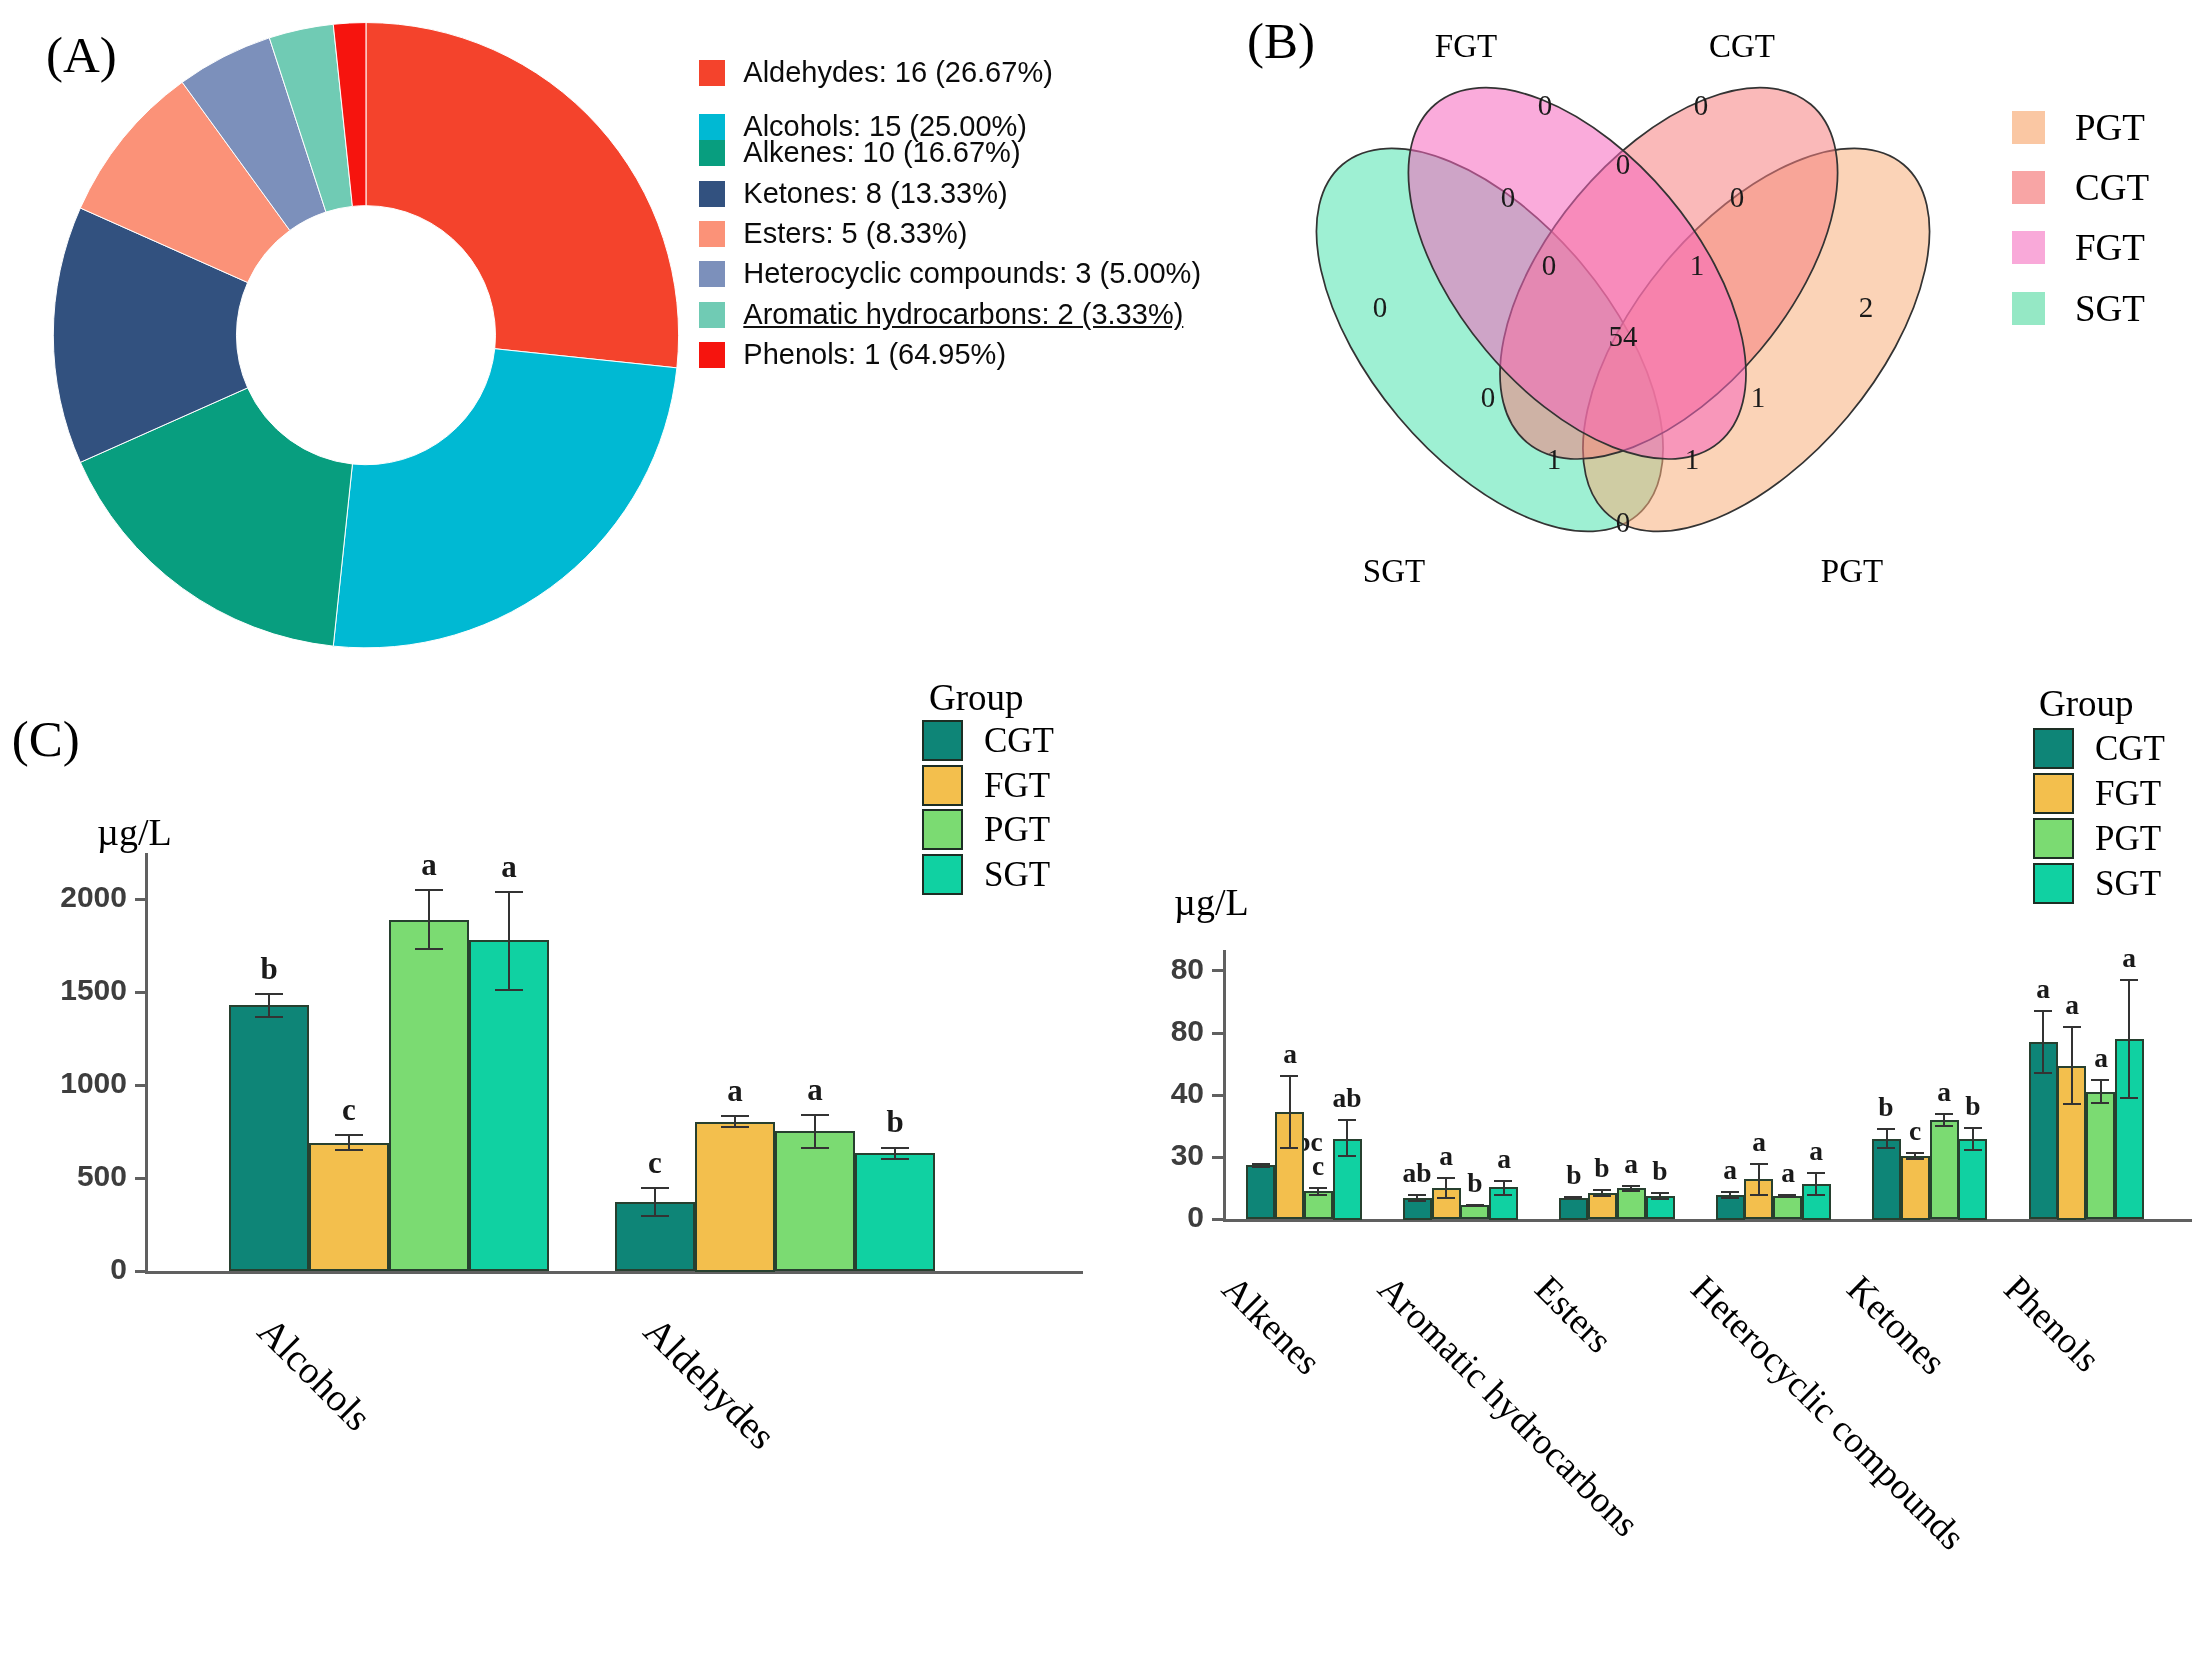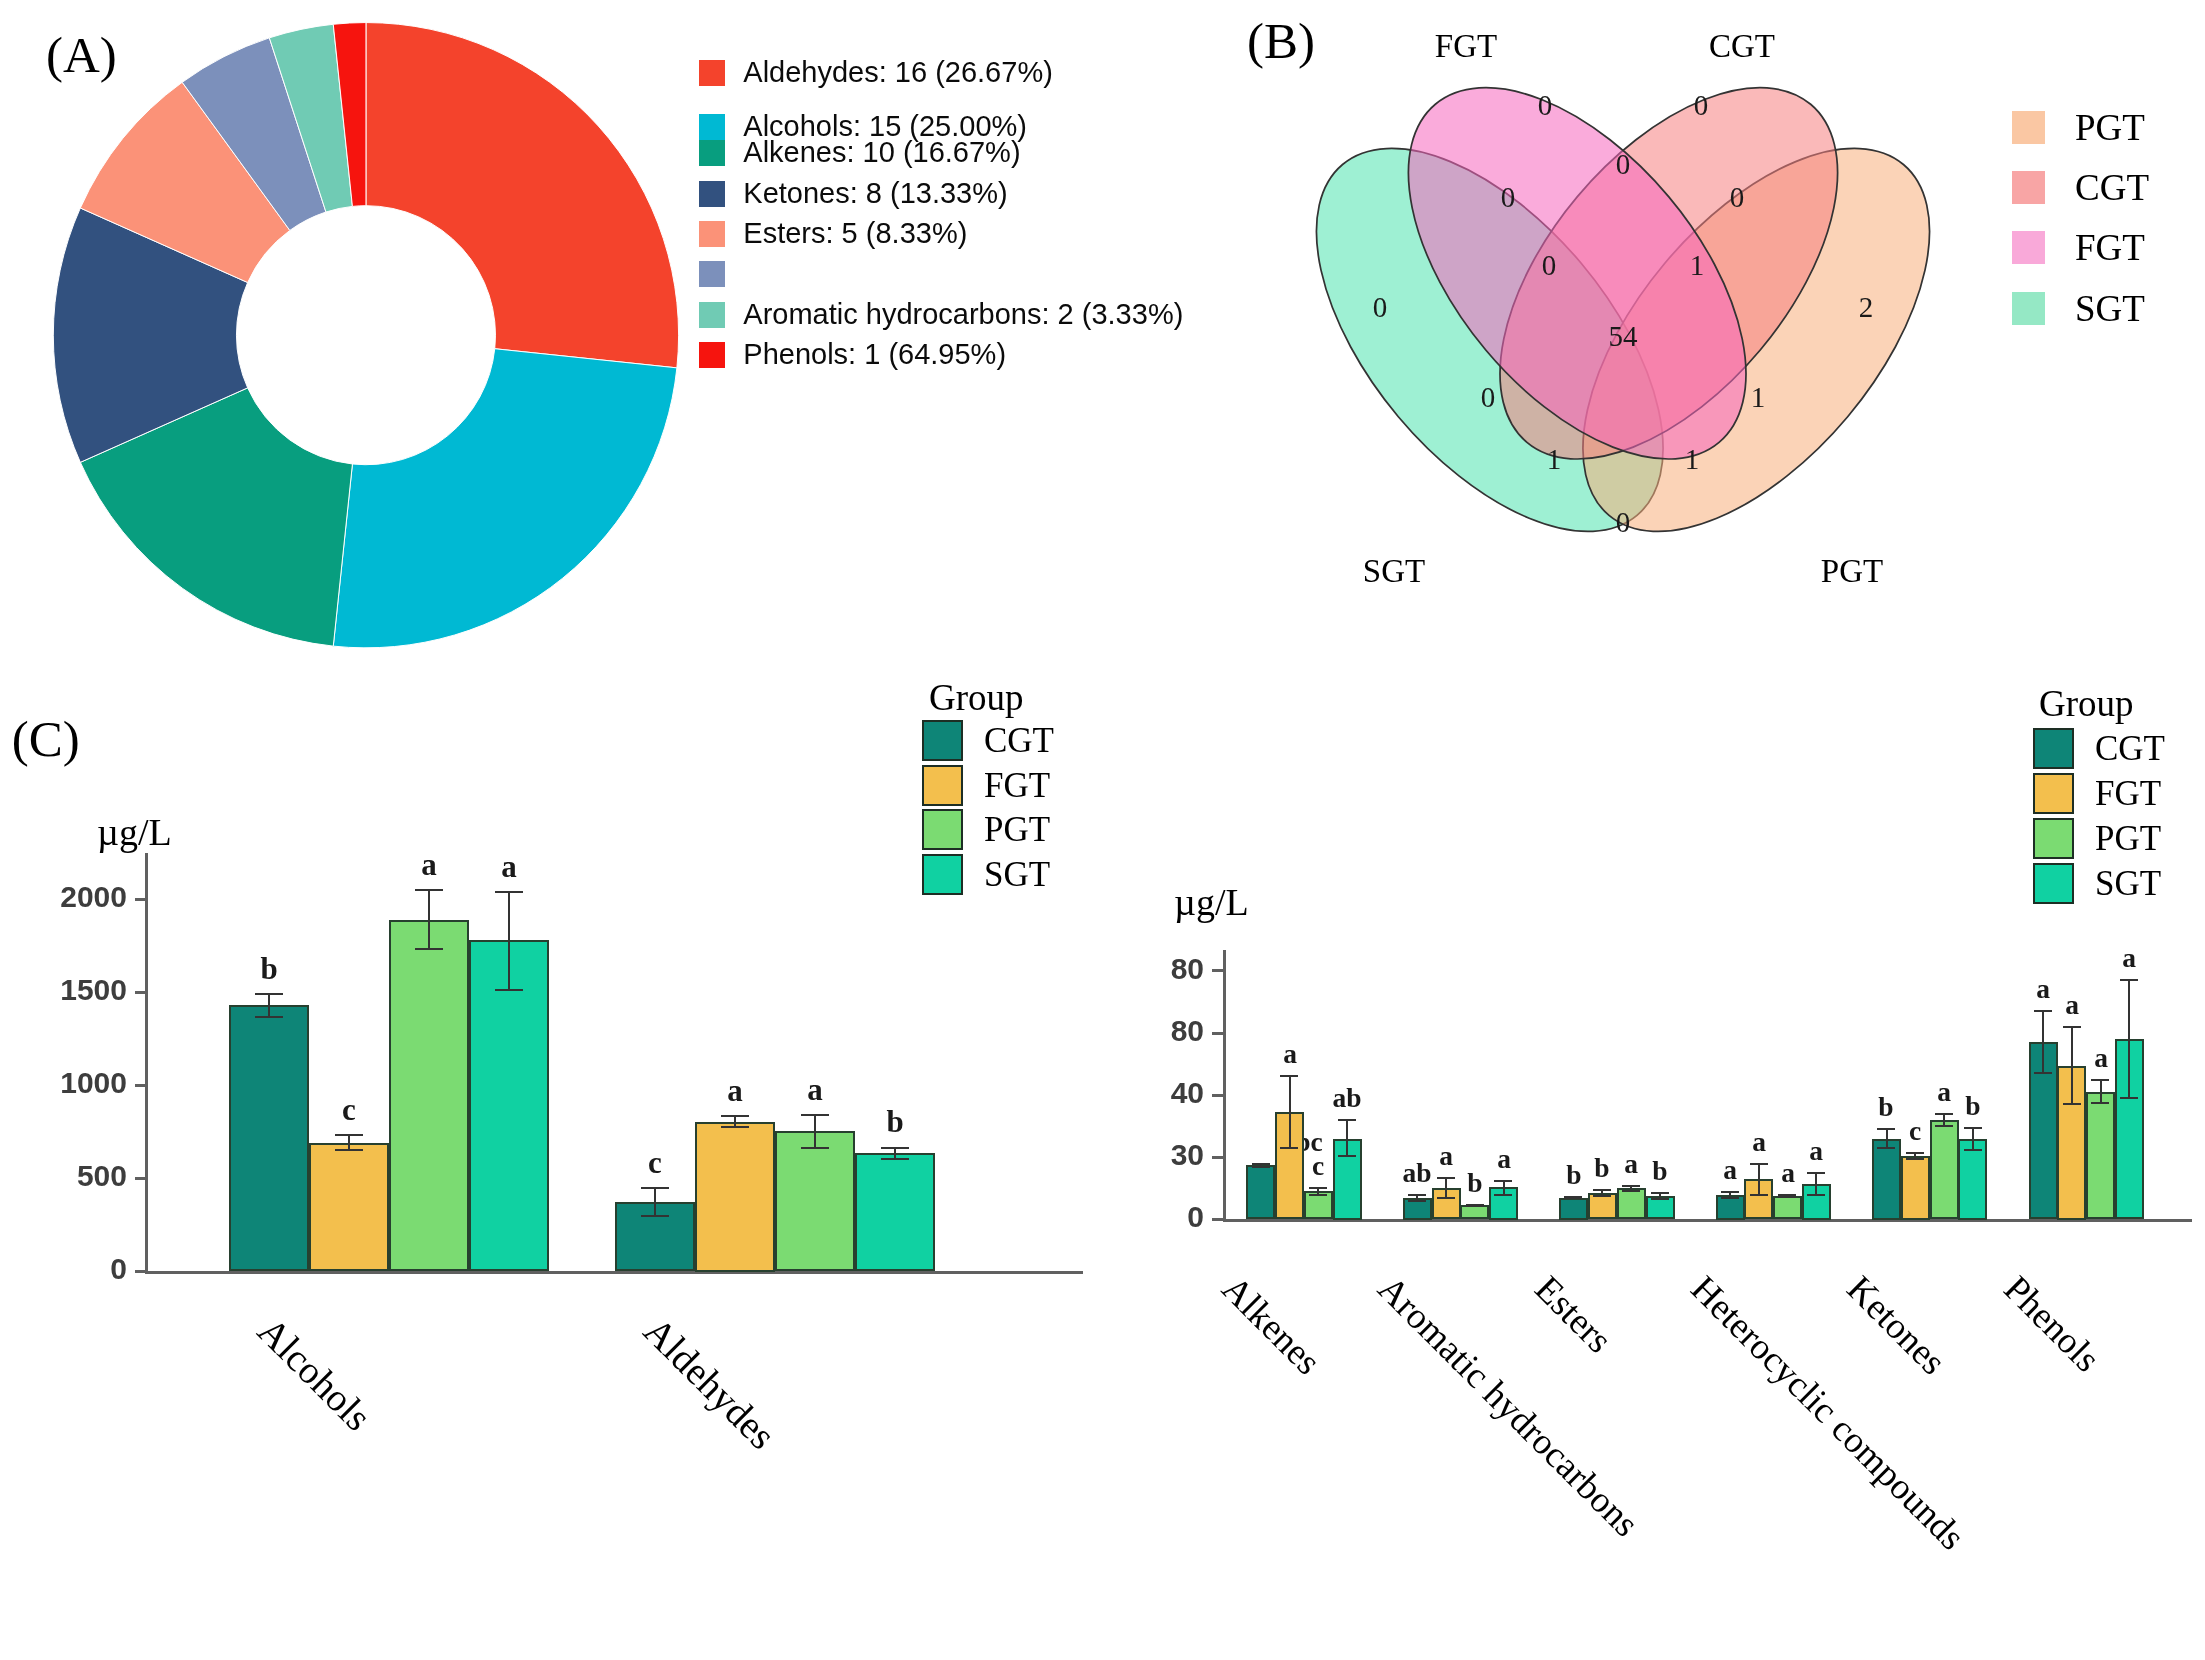"Heterocyclic compounds: 3 (5.00%)" span.a-label { html: none -> <span>Heterocyclic compounds: 3 (5.00%)</span> }
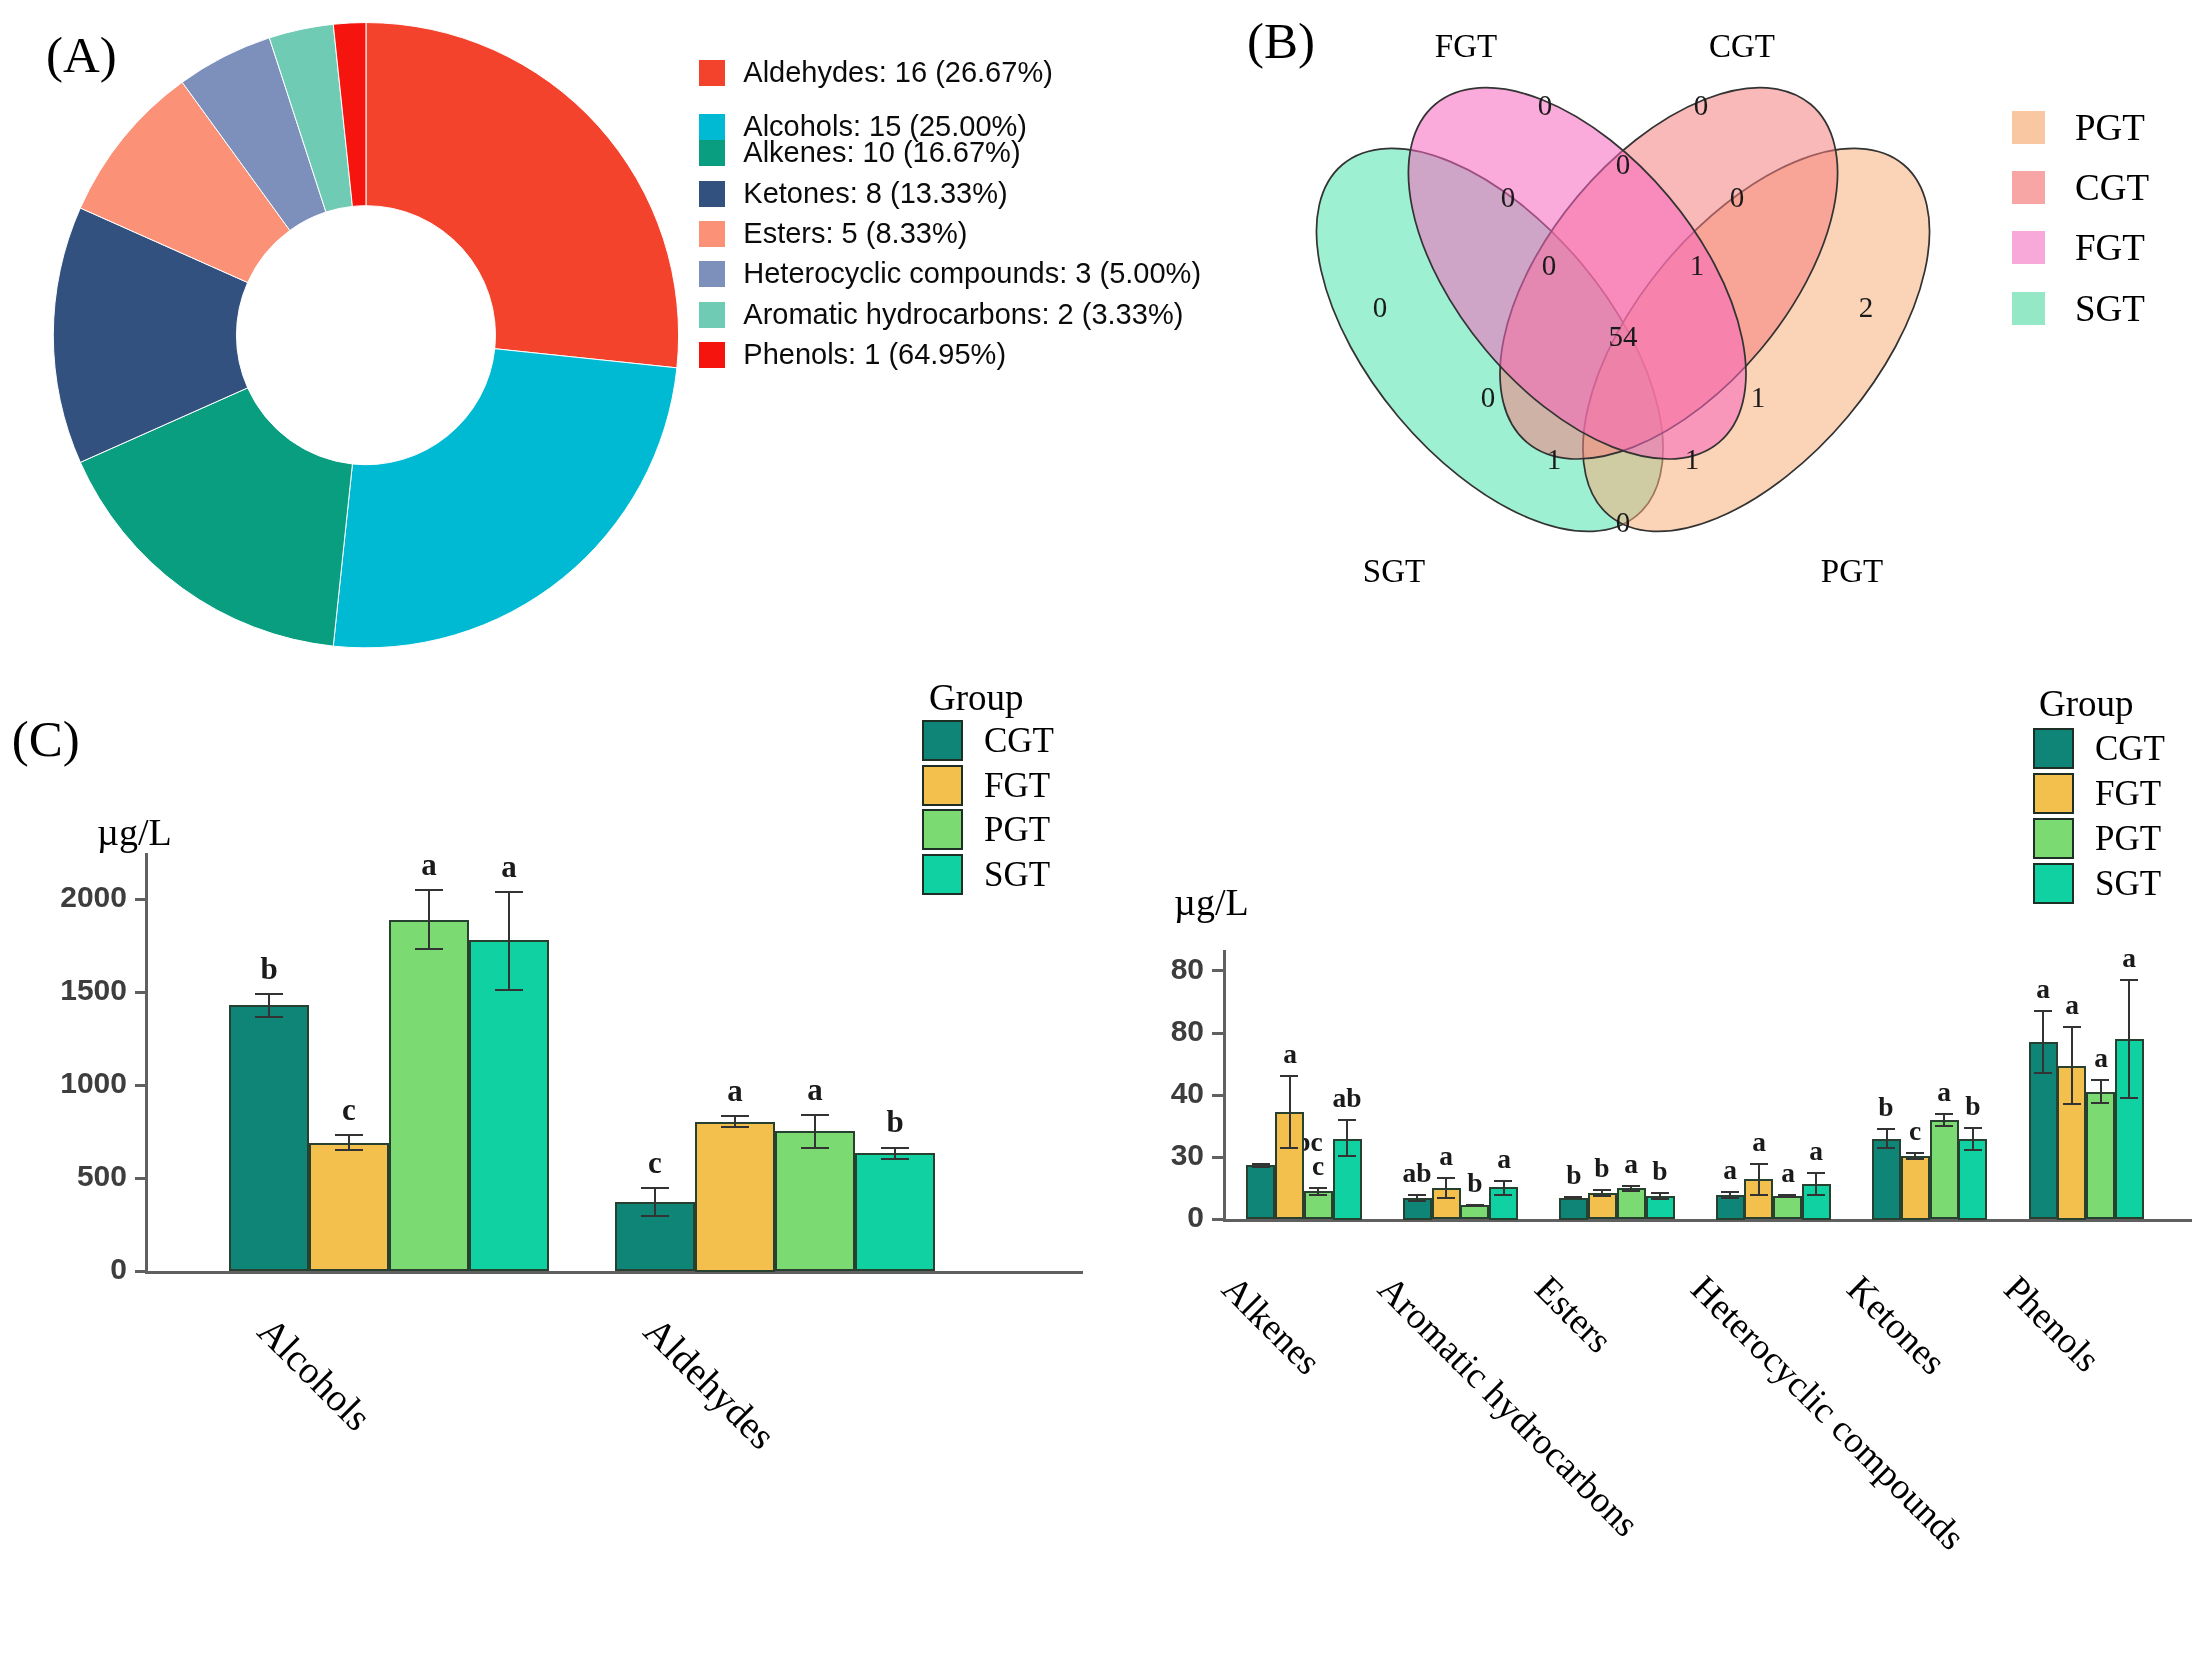"Aromatic hydrocarbons: 2 (3.33%)" div.a-legend-row { text-decoration: none -> underline }
